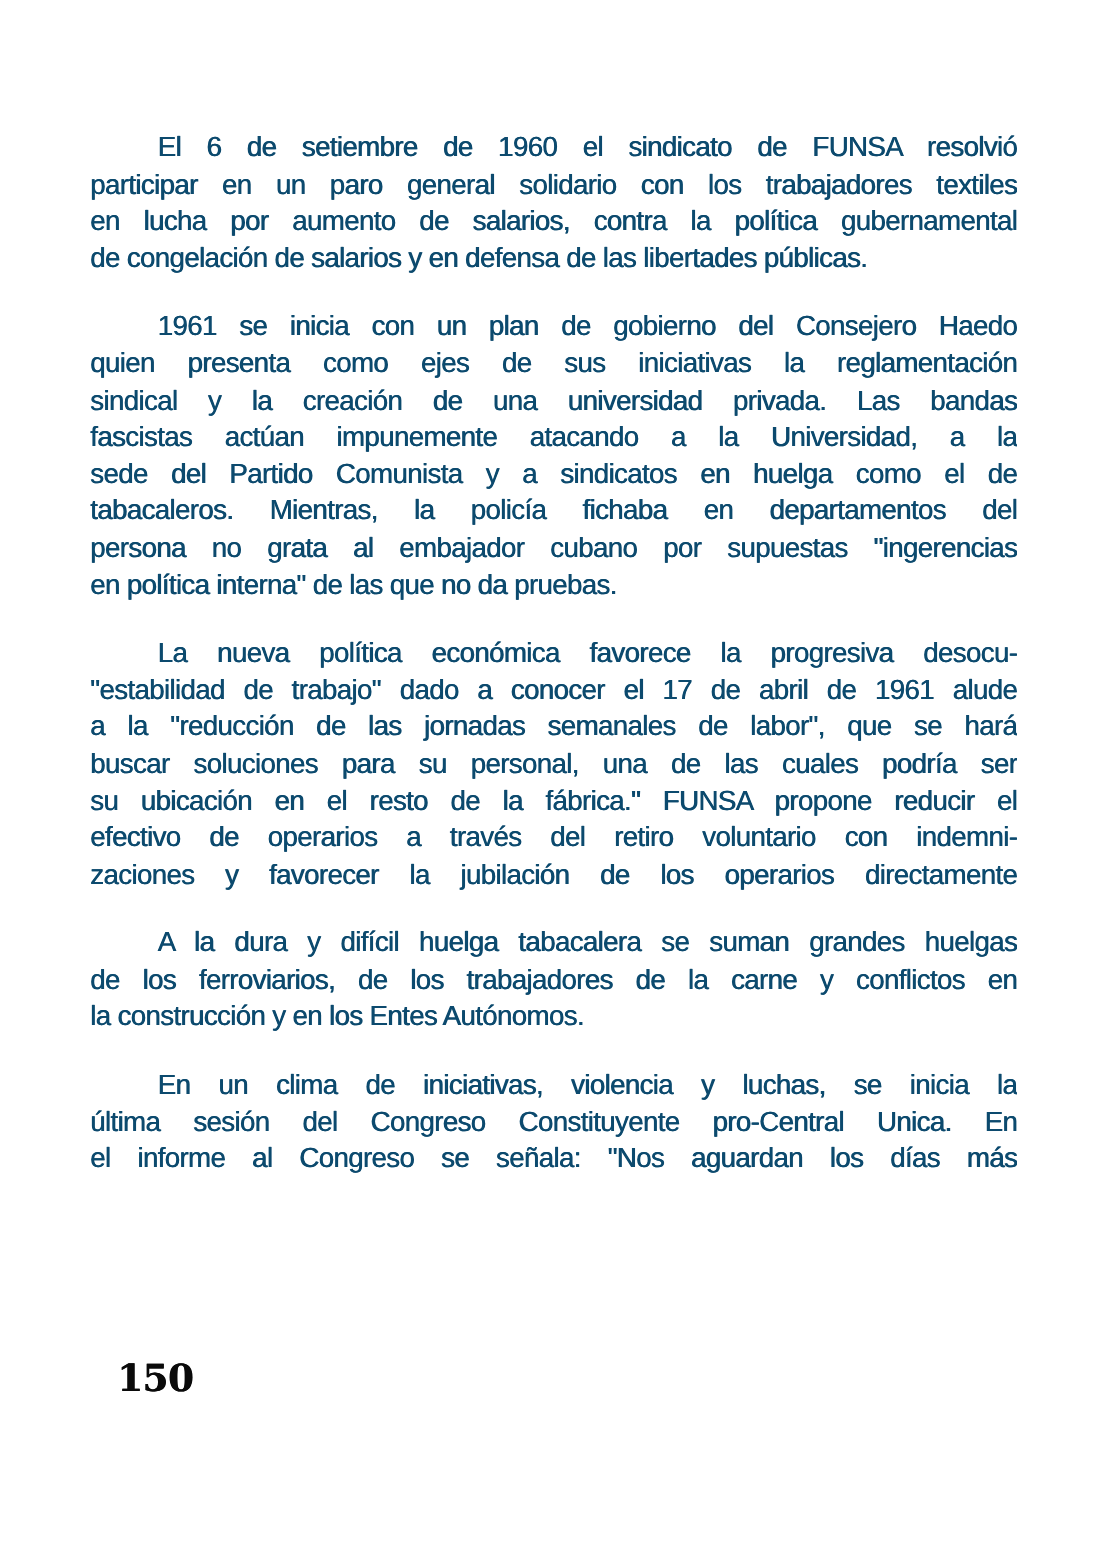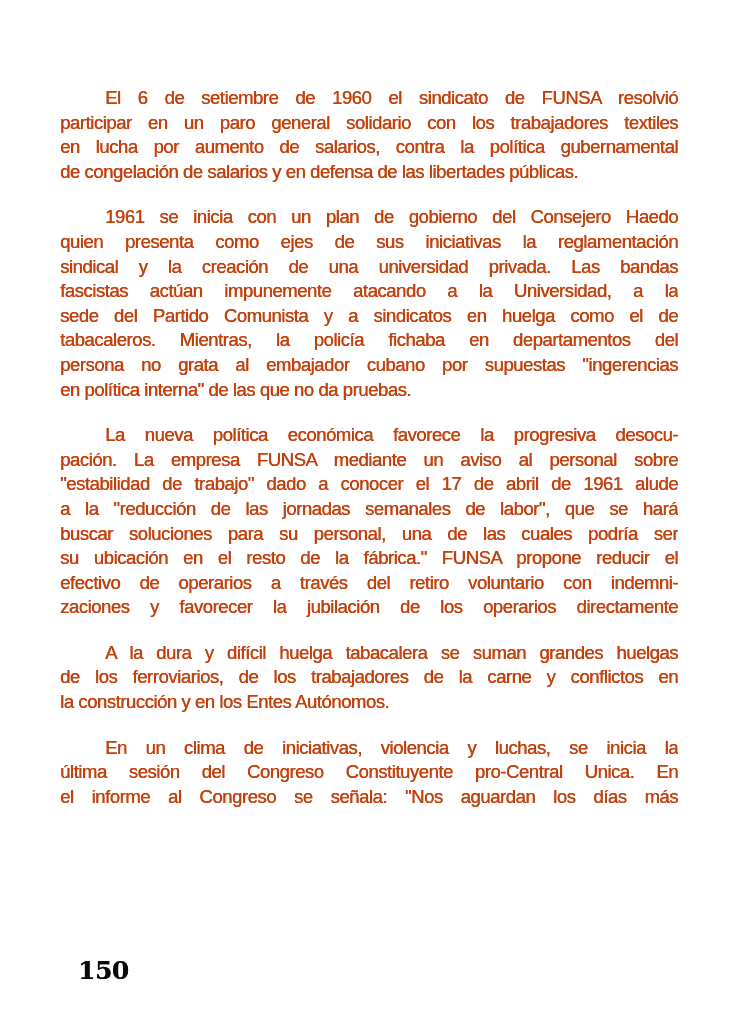"El 6 de setiembre de" .textblock { color: #c2410c -> #0c4a6e }
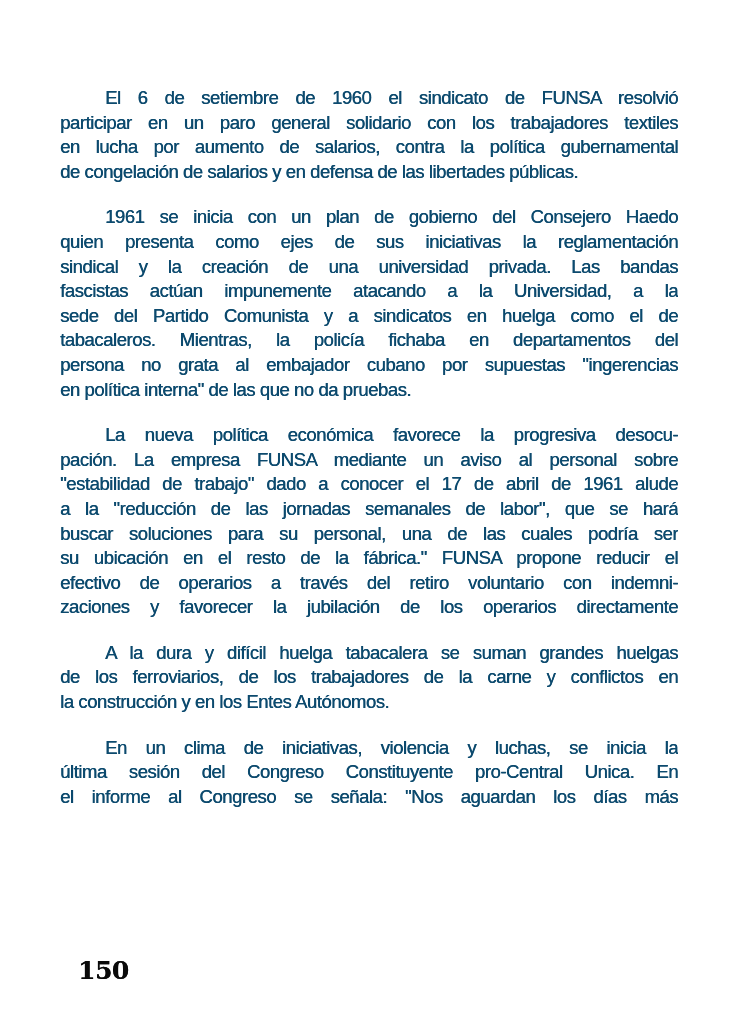"pación. La empresa FUNSA mediante" div.line { html: <div>pación. La empresa FUNSA mediante un aviso al personal sobre</div> -> none }
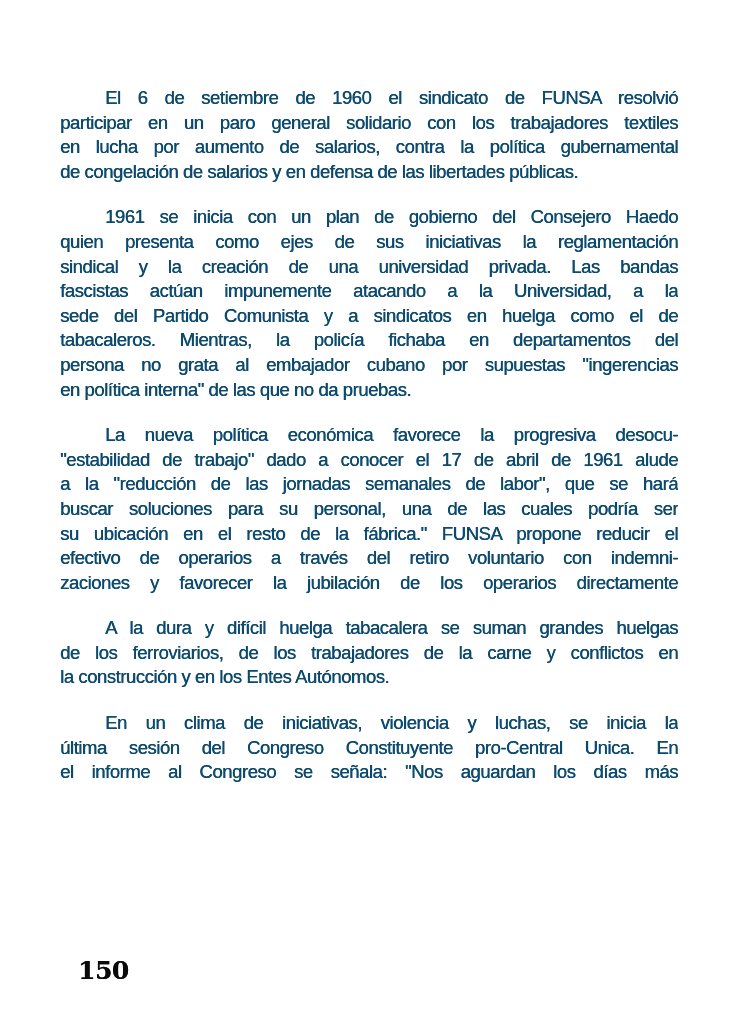"150" .page-number { top: 956px -> 904px }
